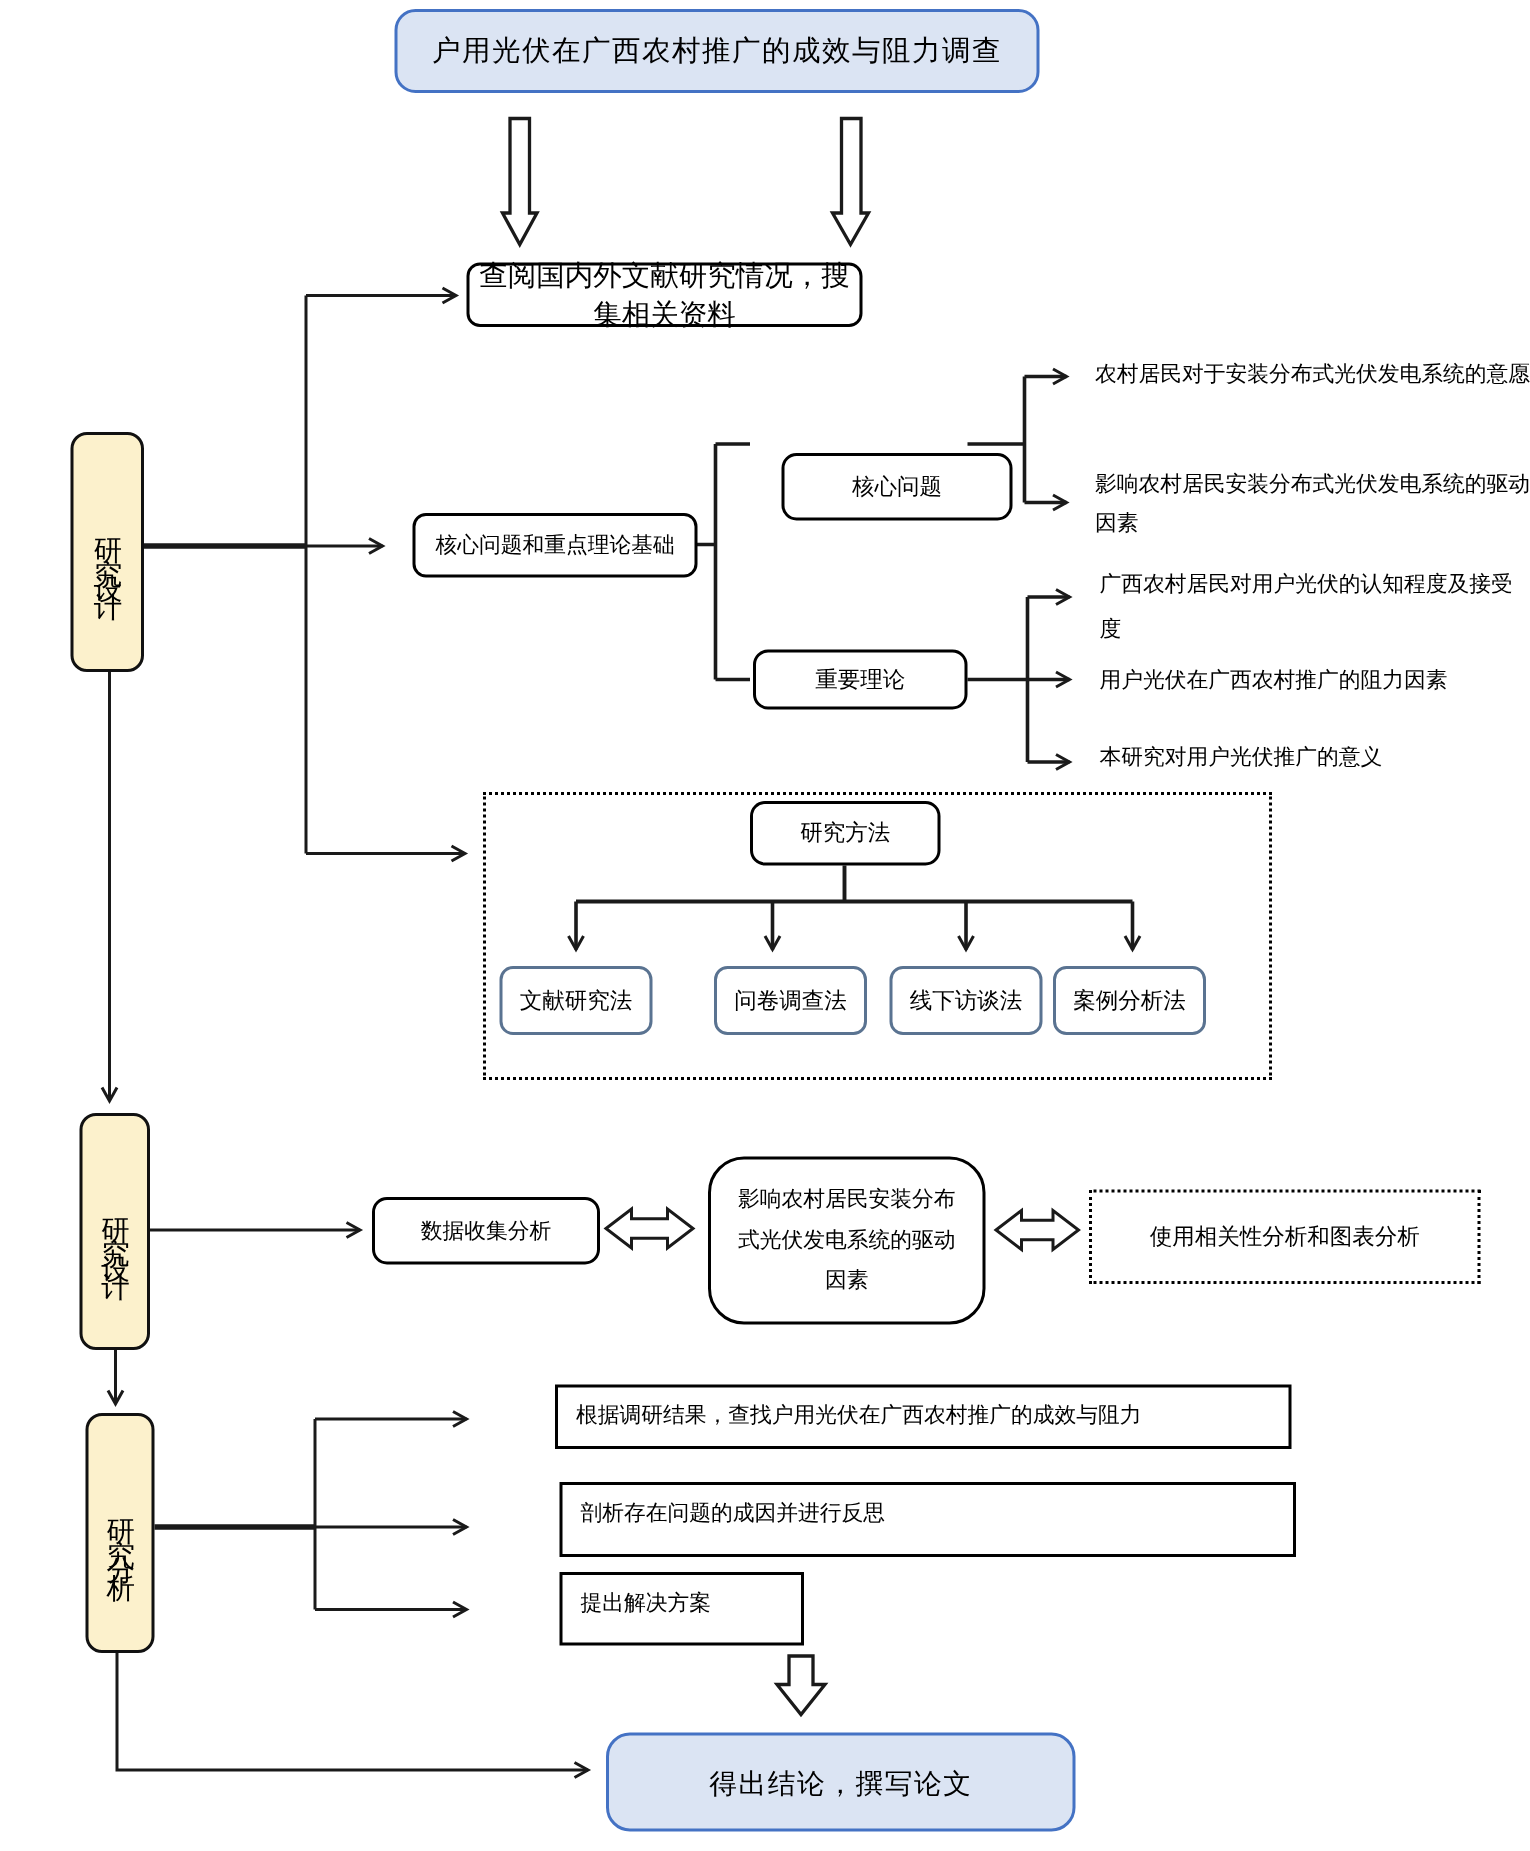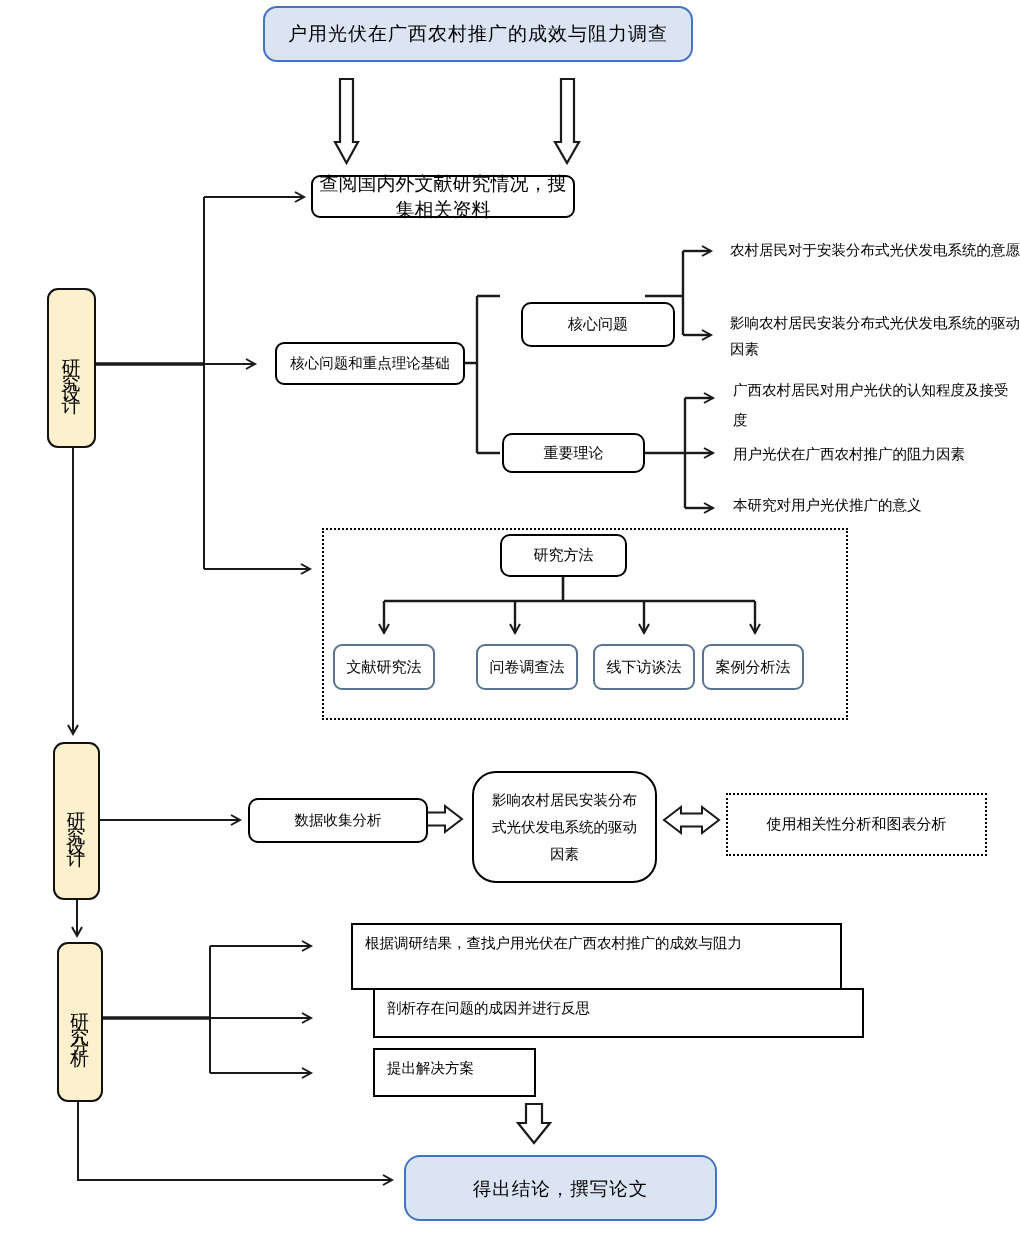"数据收集分析" .data-collection { width: 180px -> 152px }
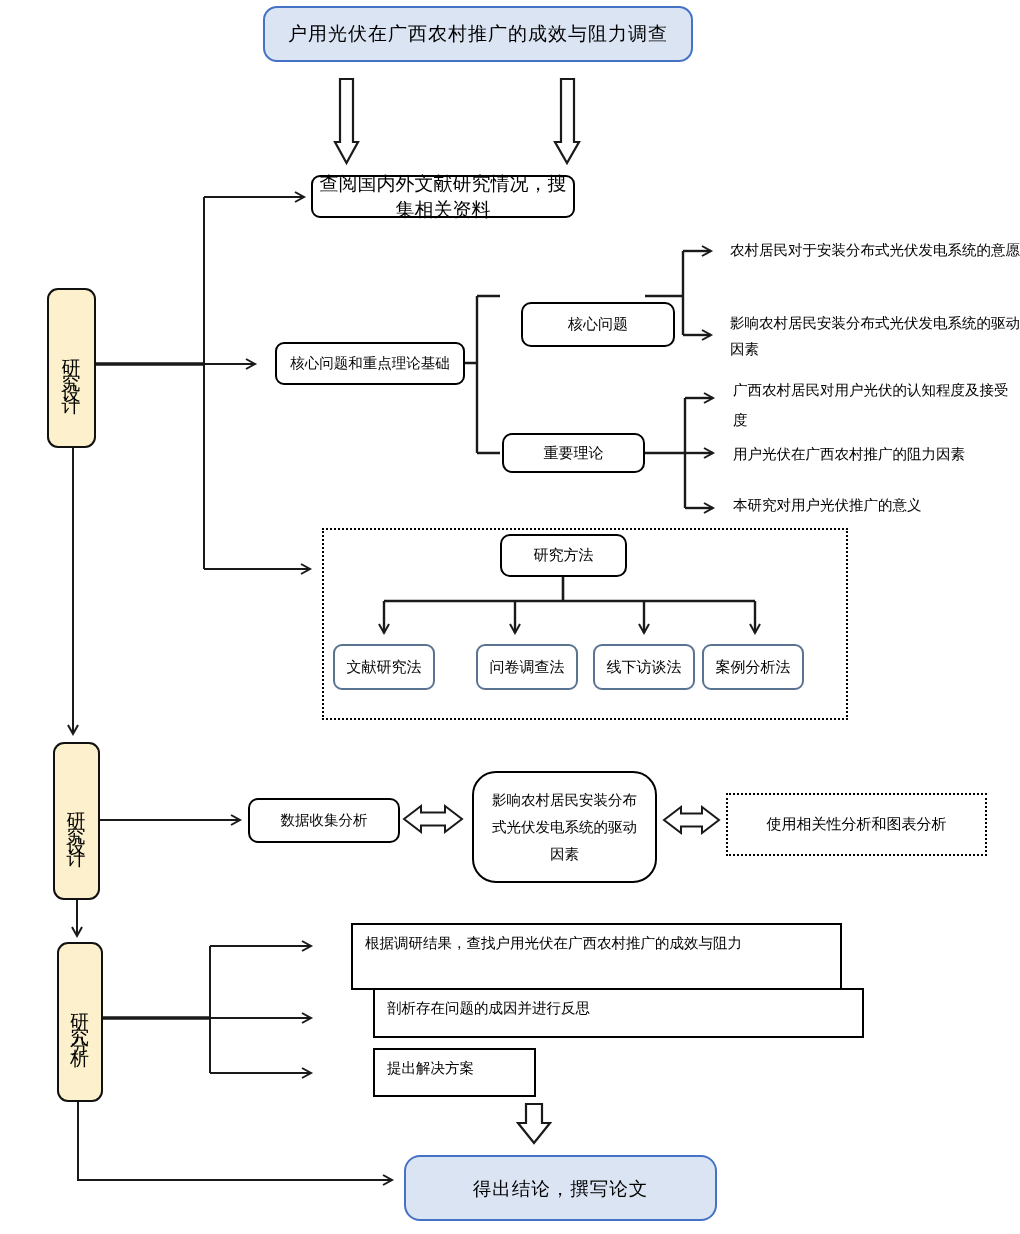"根据调研结果，查找户用光伏在广西农村推广的成效与阻力" .a1 { height: 67px -> 43px; left: 351px -> 370px }
